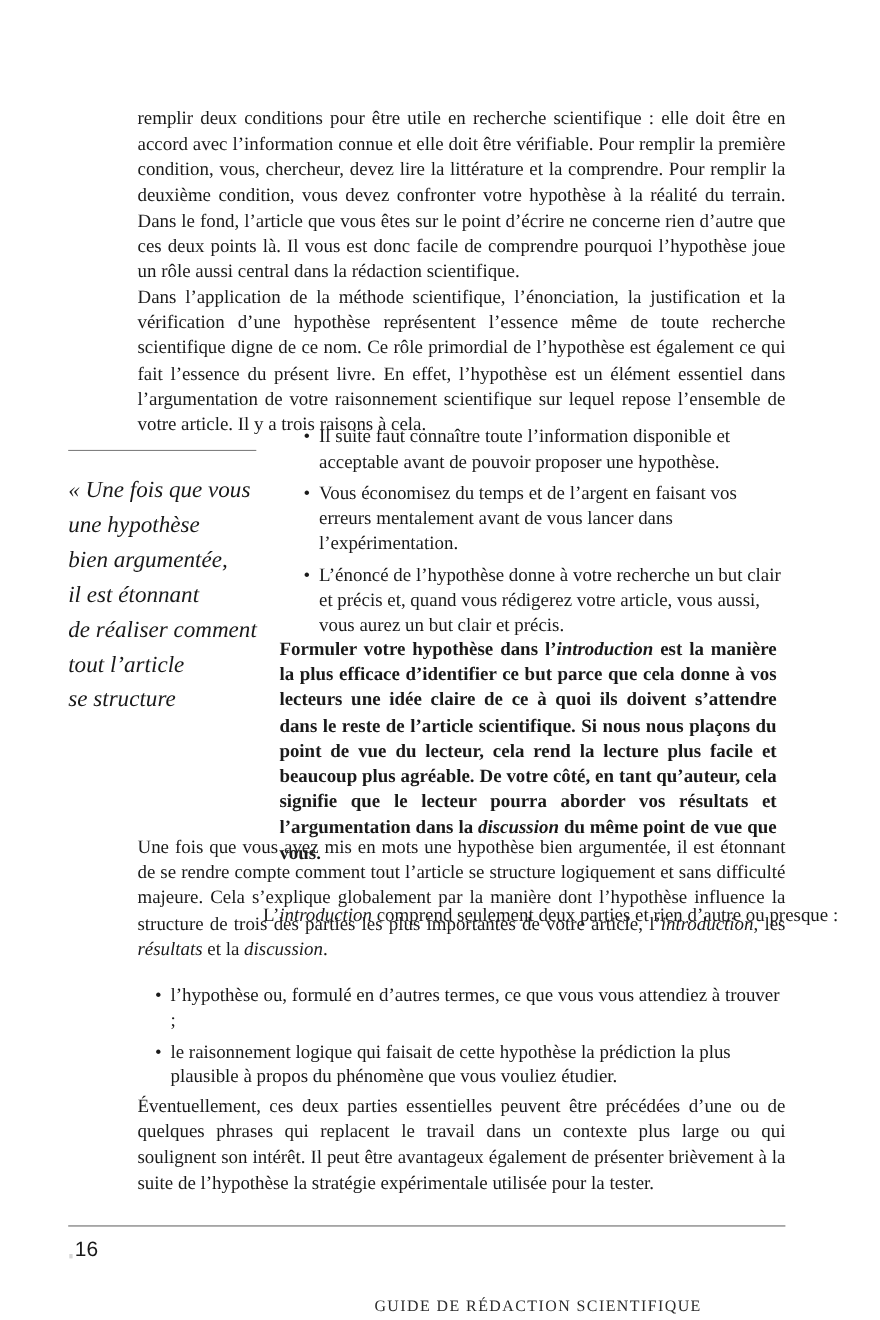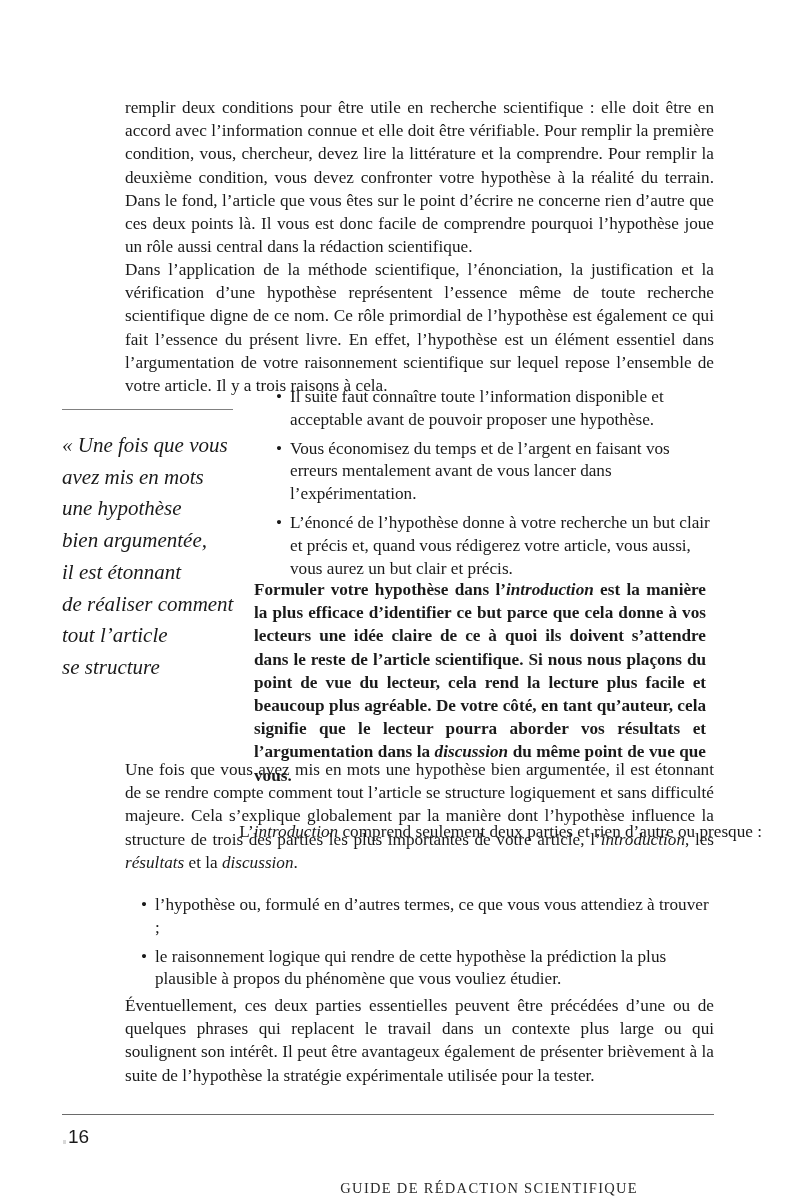"avez mis en mots" span { html: <span>avez mis en mots</span> -> none }
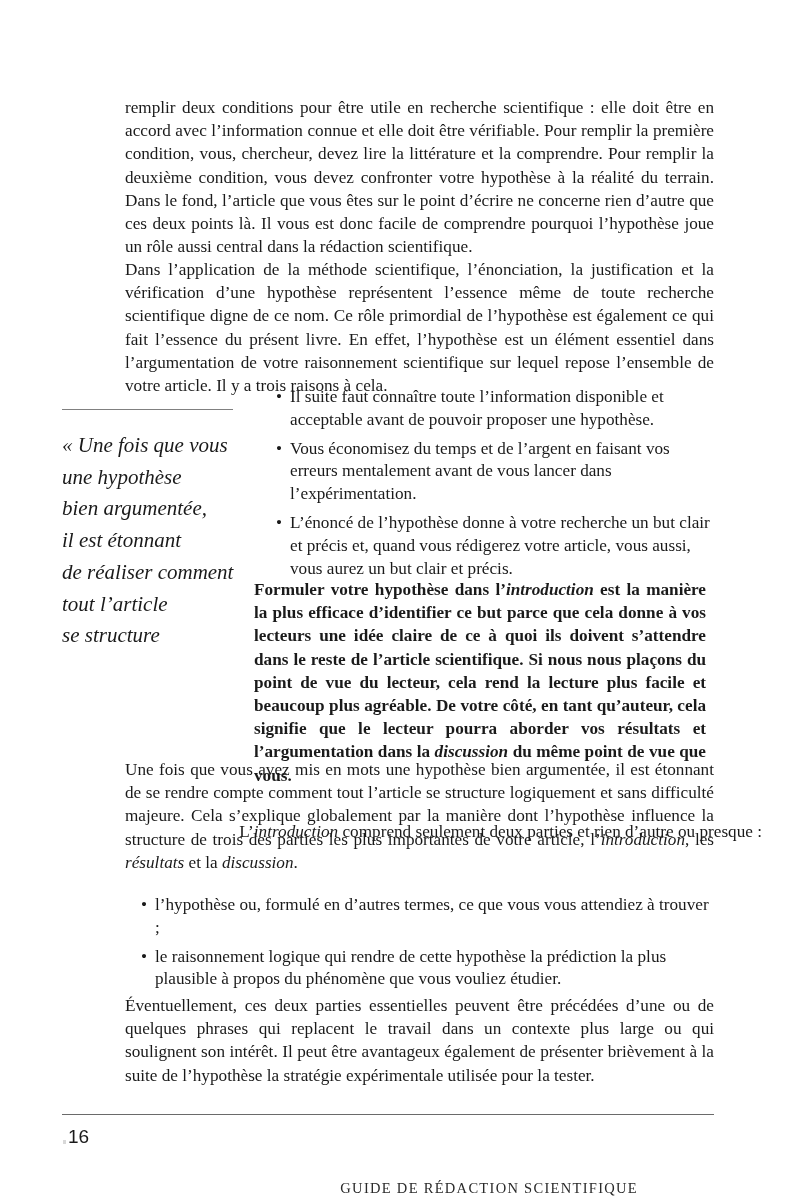"le raisonnement logique qui rendre" span { text: rendre -> faisait }
